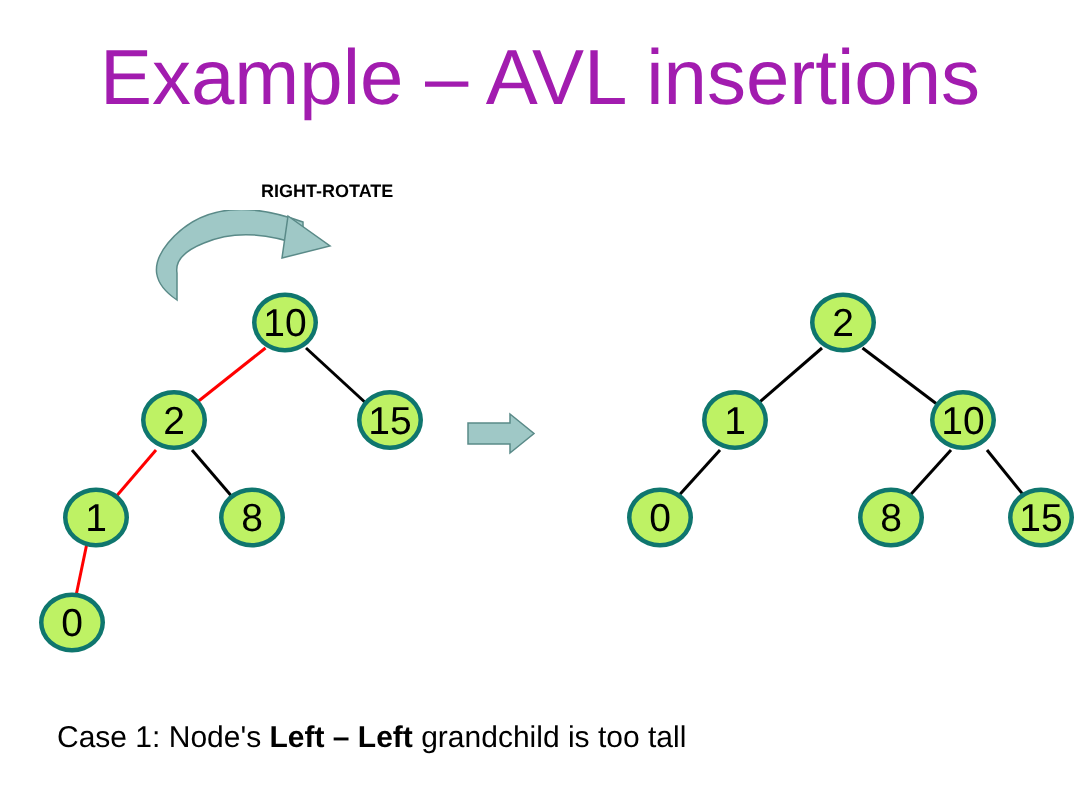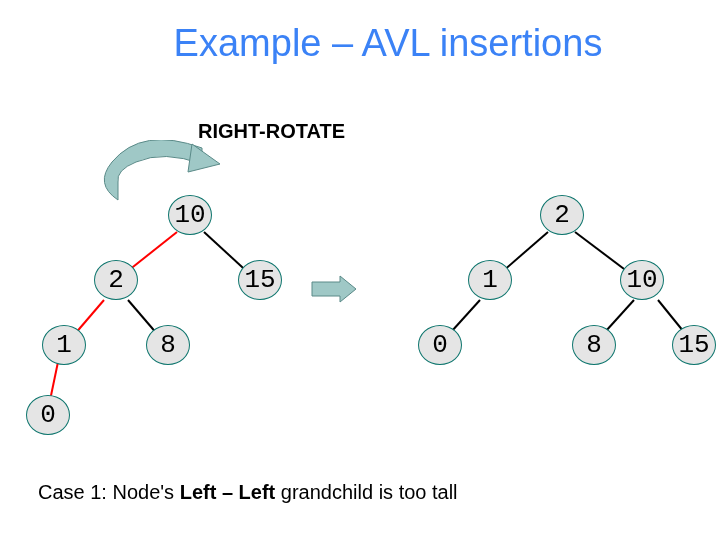"Example – AVL insertions" .title { color: #3b82f6 -> #a21caf; font-size: 38px -> 52px; margin-left: 28px -> none }
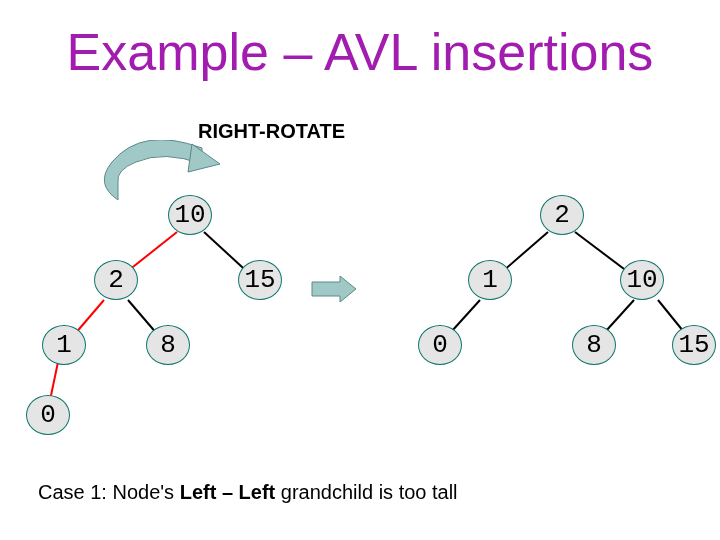"RIGHT-ROTATE" .rotate-label { font-size: 20px -> 12px; left: 198px -> 174px }
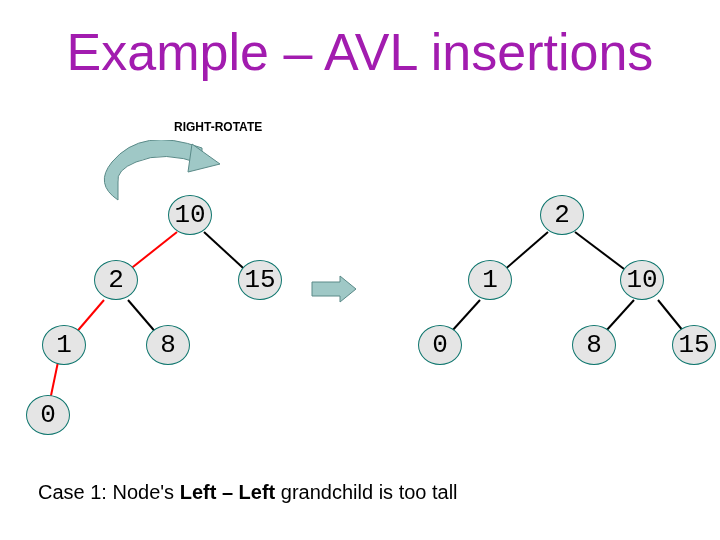"10" .node { background: #e5e5e5 -> #bef264; border: 1px solid #0f766e -> 3px solid #0f766e; font-family: Liberation Mono, monospace -> none }
